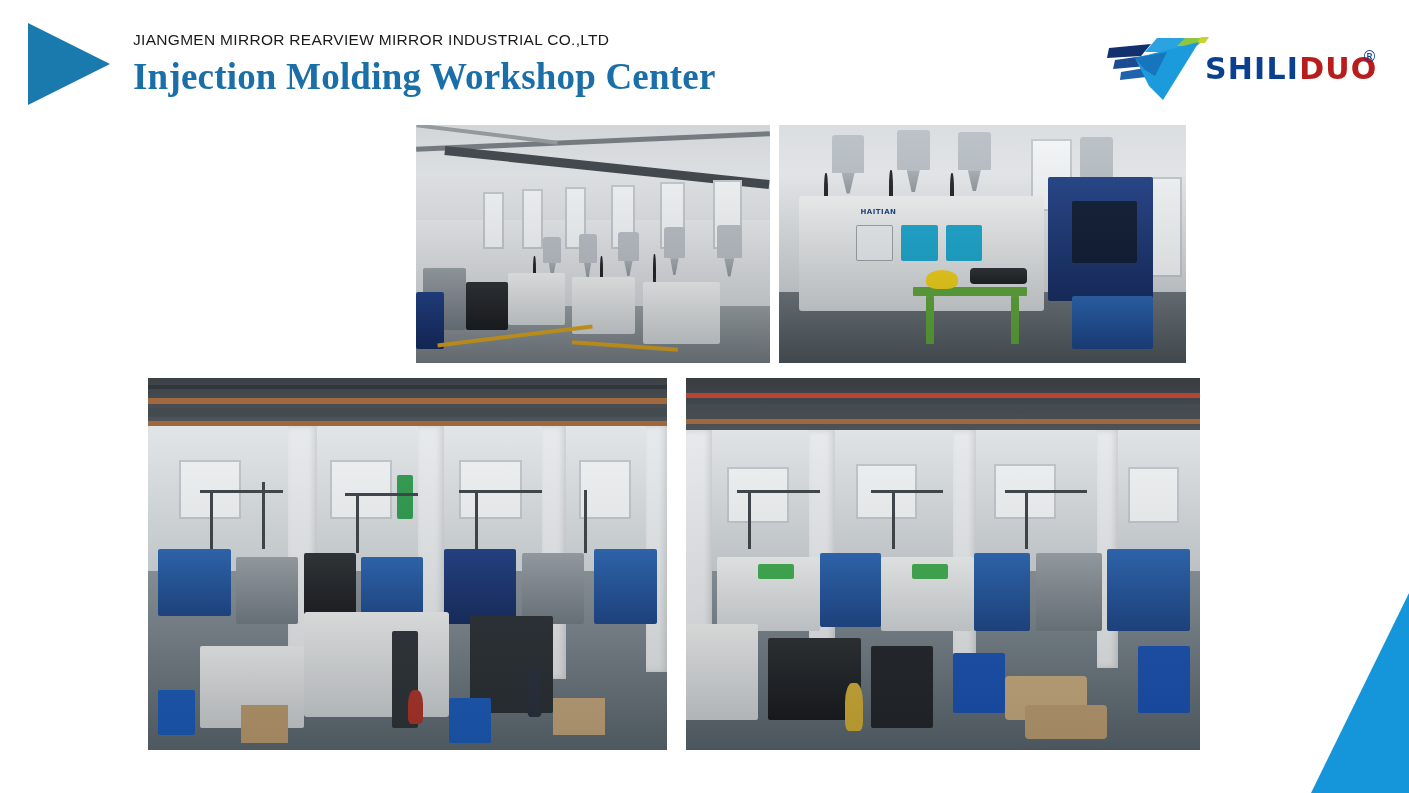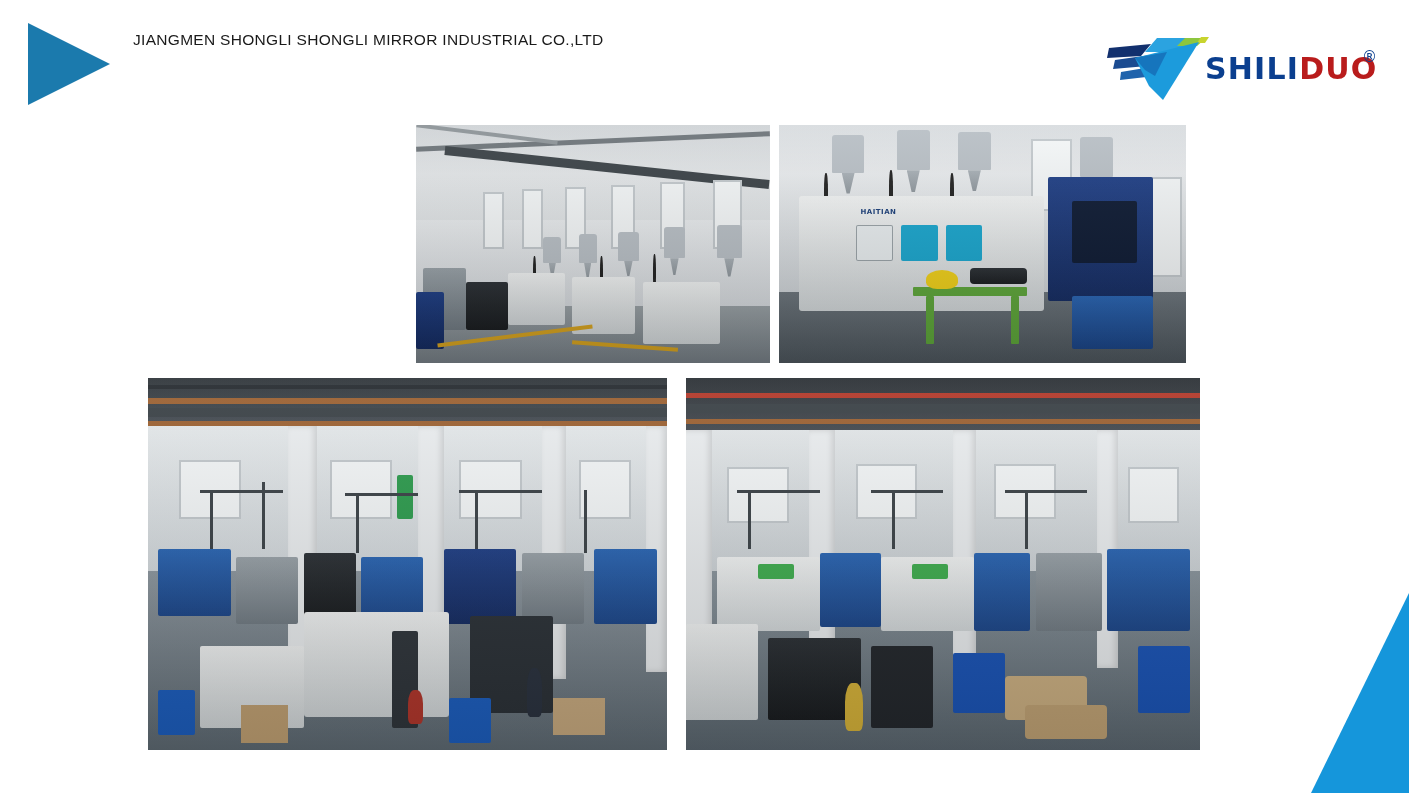"JIANGMEN SHONGLI SHONGLI MIRROR" div.company-name { text: SHONGLI SHONGLI -> MIRROR REARVIEW }
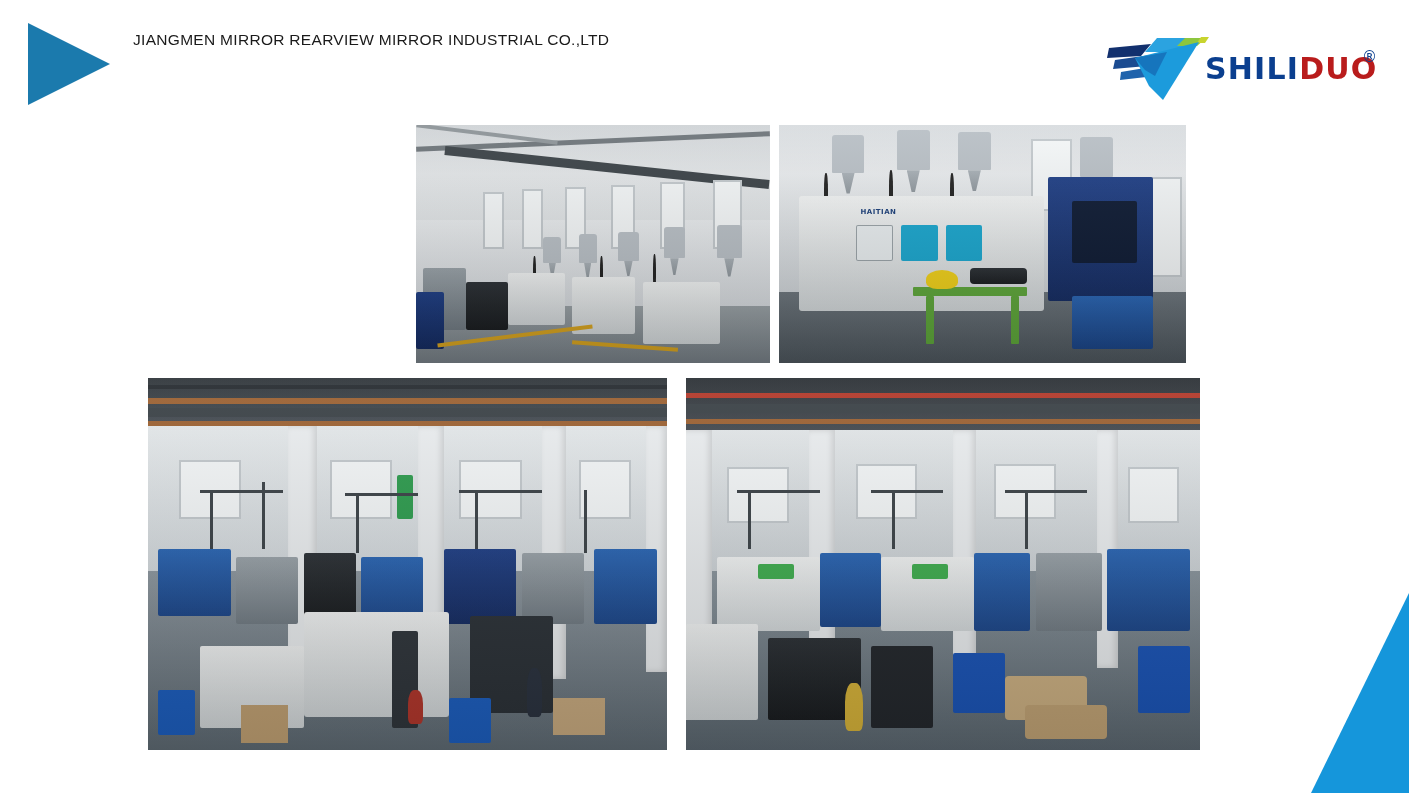"Injection Molding Workshop Center" div.slide-title { html: none -> <div>Injection Molding Workshop Center</div> }
